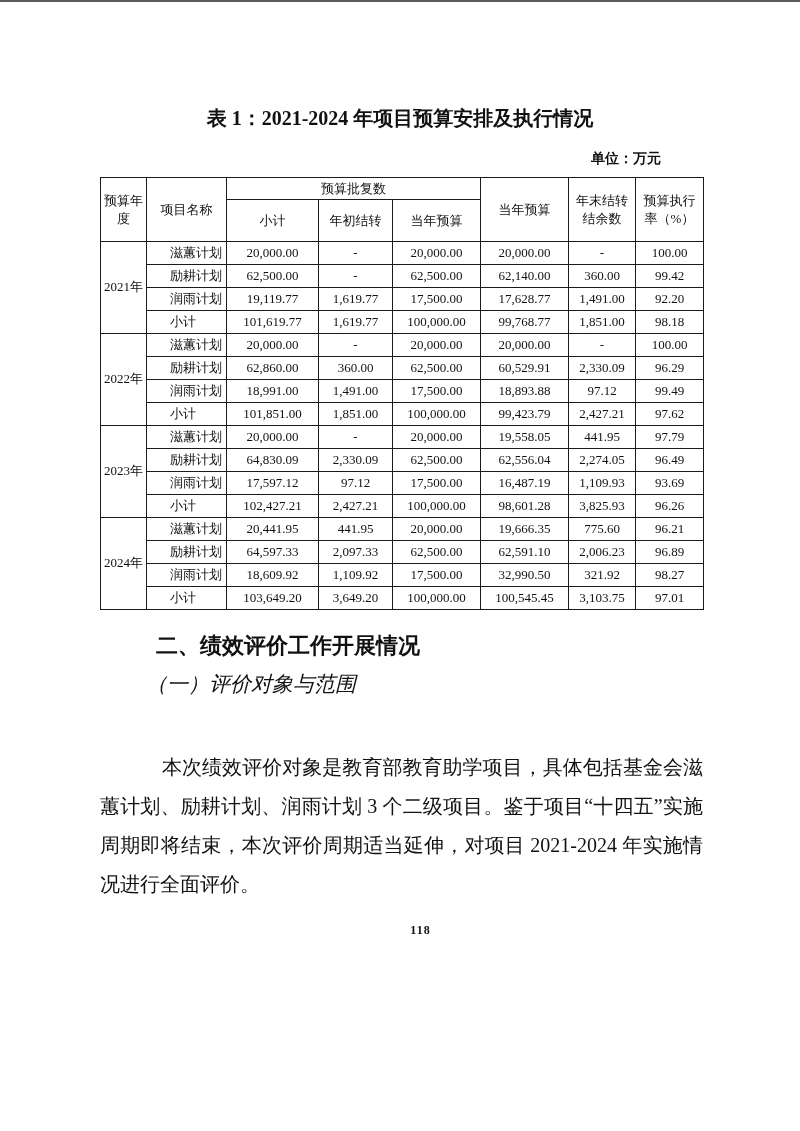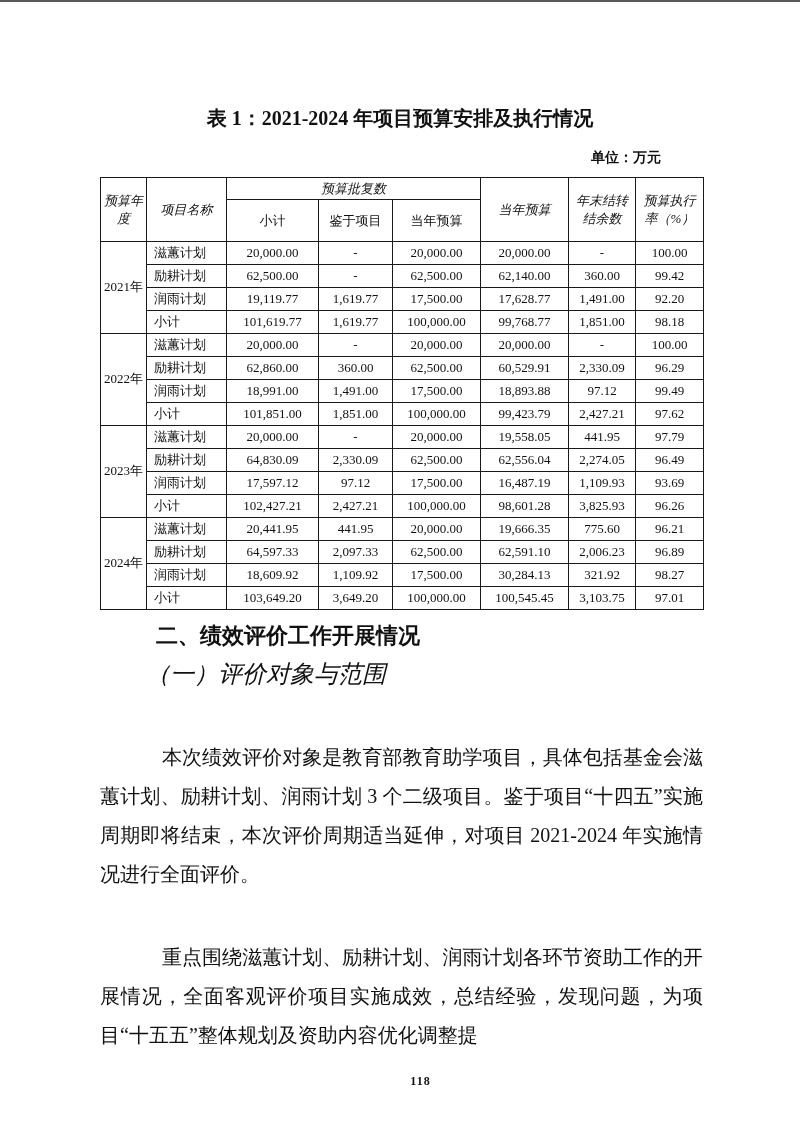"单位：万元" .unit-note { font-family: Liberation Serif, serif -> Liberation Sans, sans-serif }
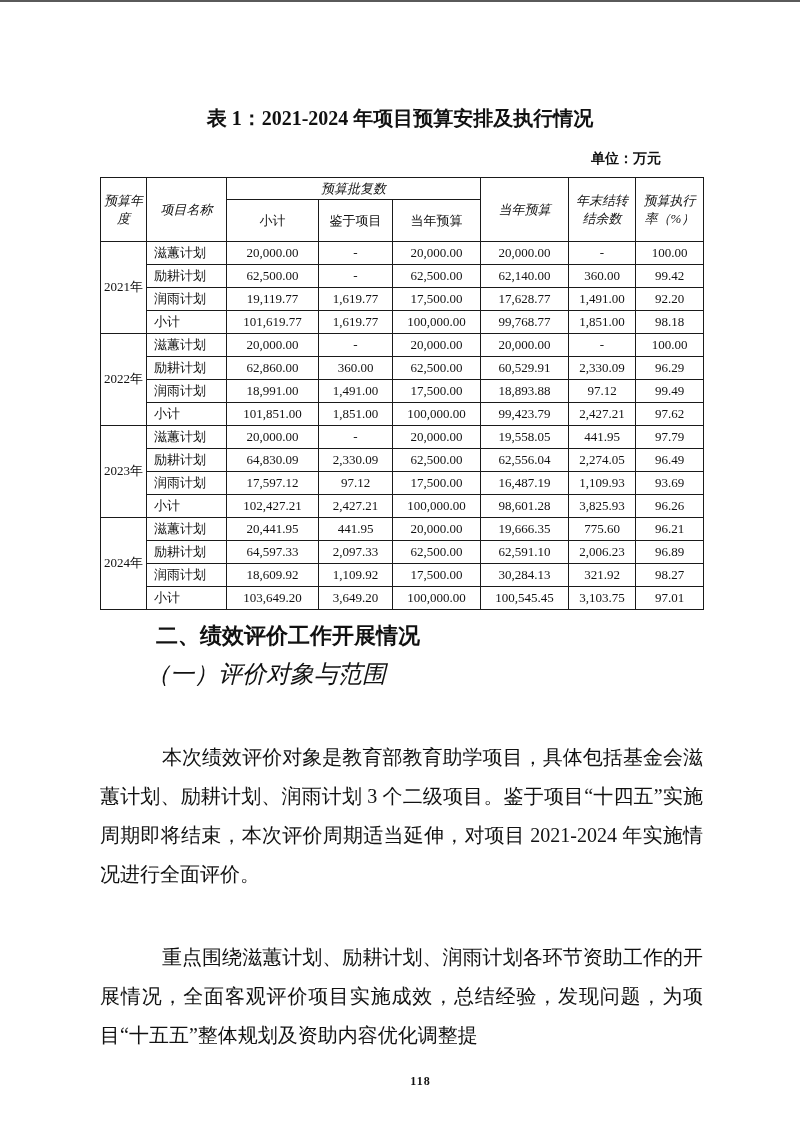"预算年度" table.budget thead tr.h1 { font-style: italic -> none }
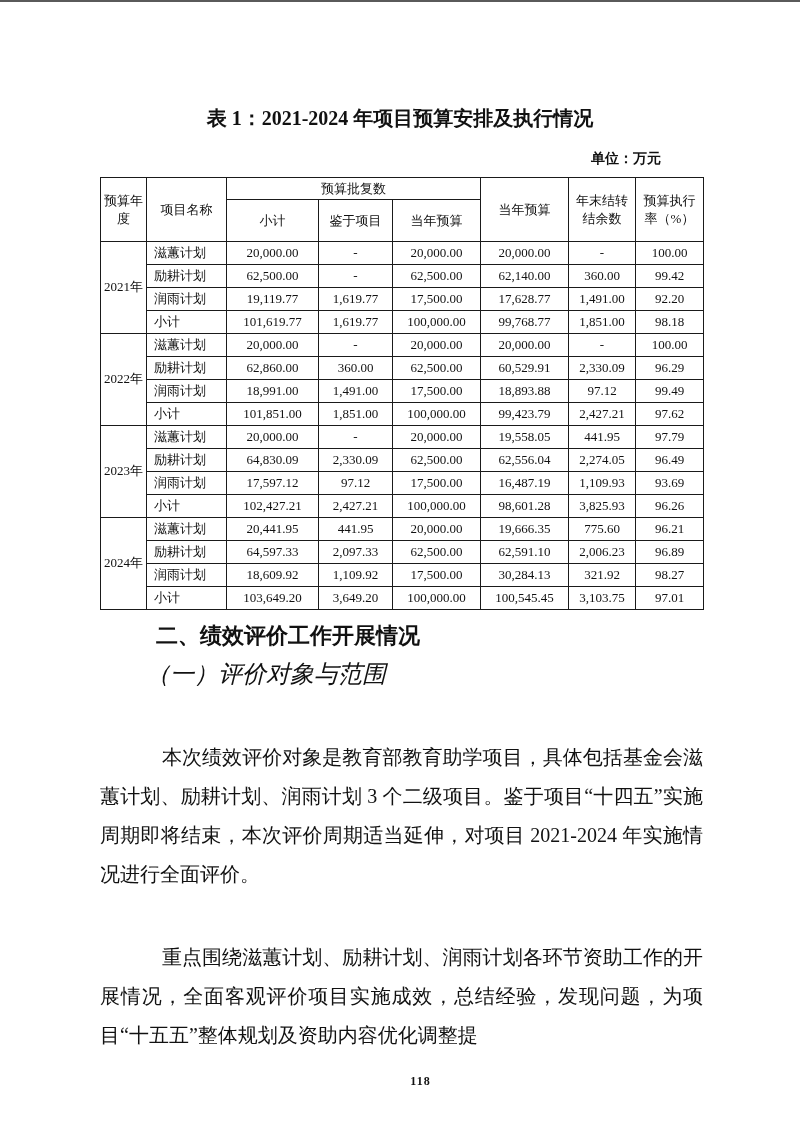"鉴于项目" th { text: 鉴于项目 -> 年初结转 }
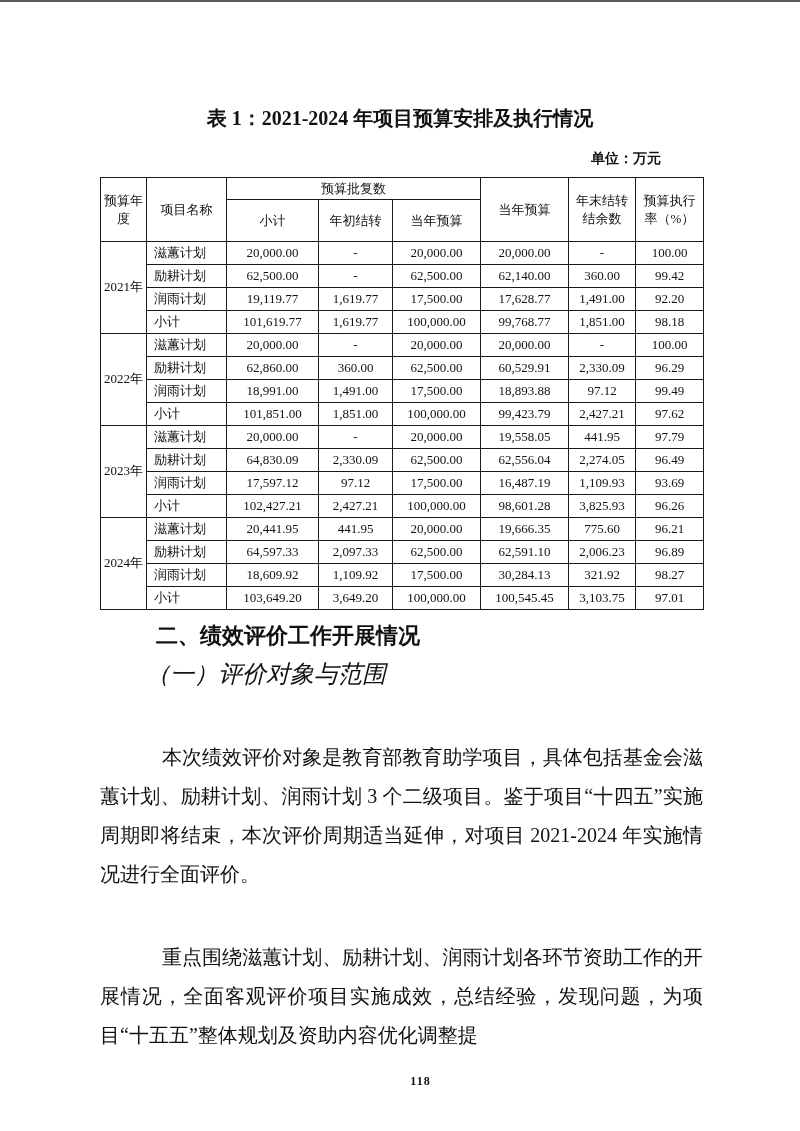"滋蕙计划" table.budget td.name { padding-left: 7px -> 23px }
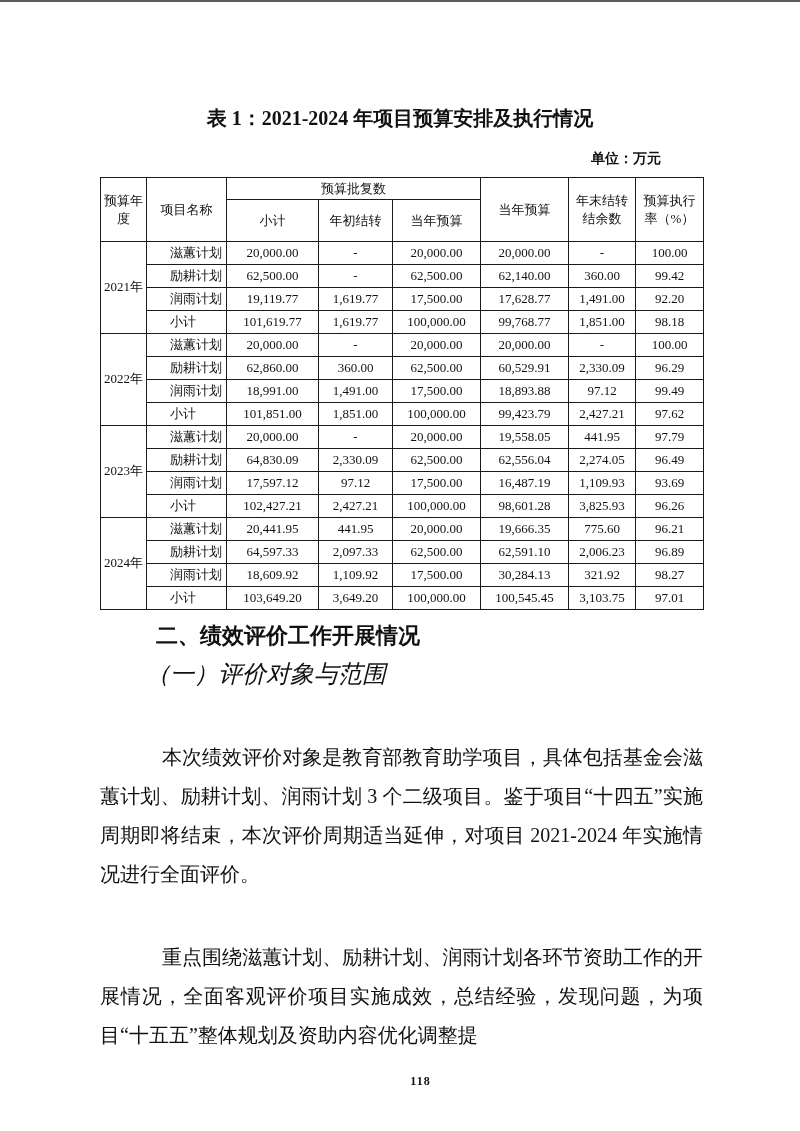"30,284.13" td.val { text: 30,284.13 -> 32,990.50 }
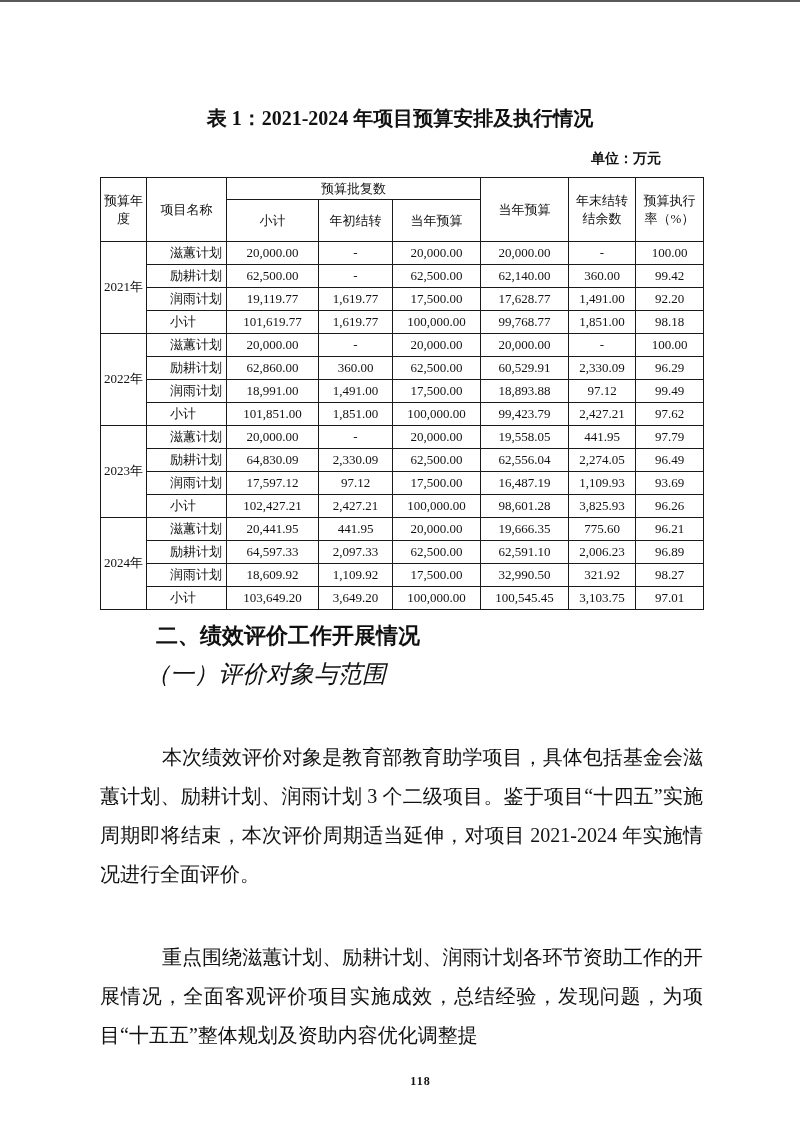"二、绩效评价工作开展情况" .sec-heading { margin-top: 6px -> 16px }
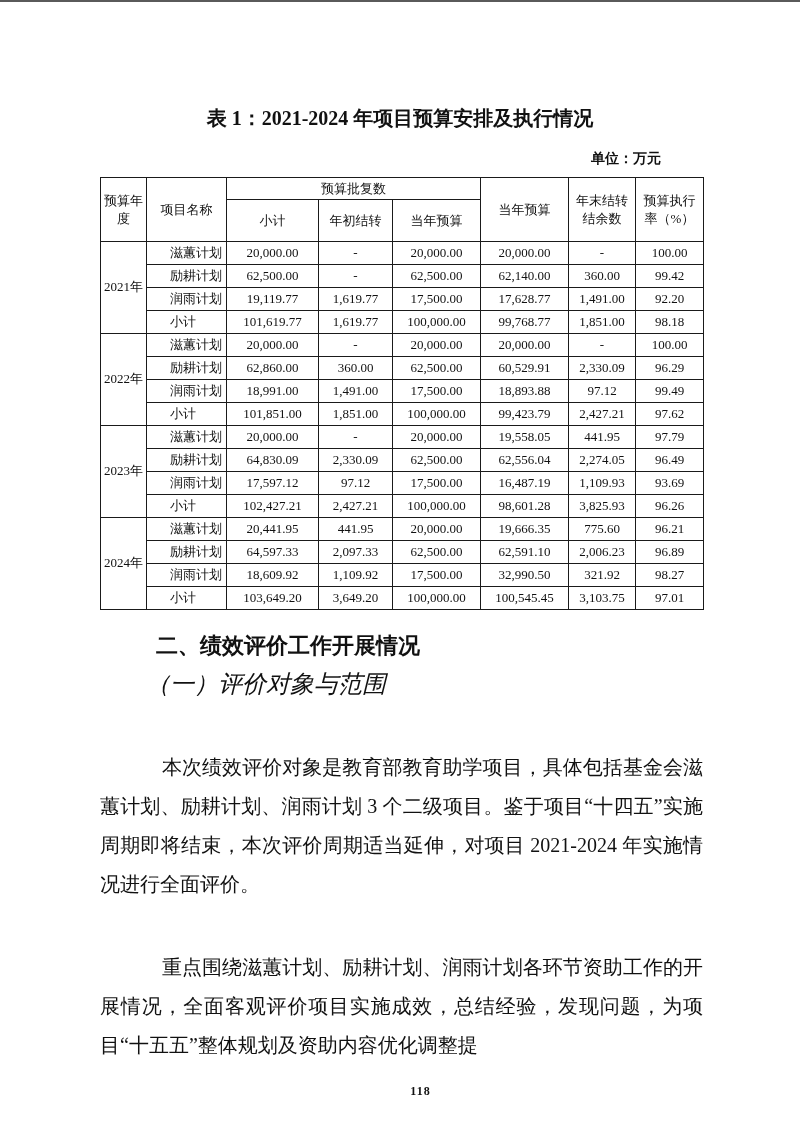"（一）评价对象与范围" .sub-heading { font-size: 24px -> 21px }
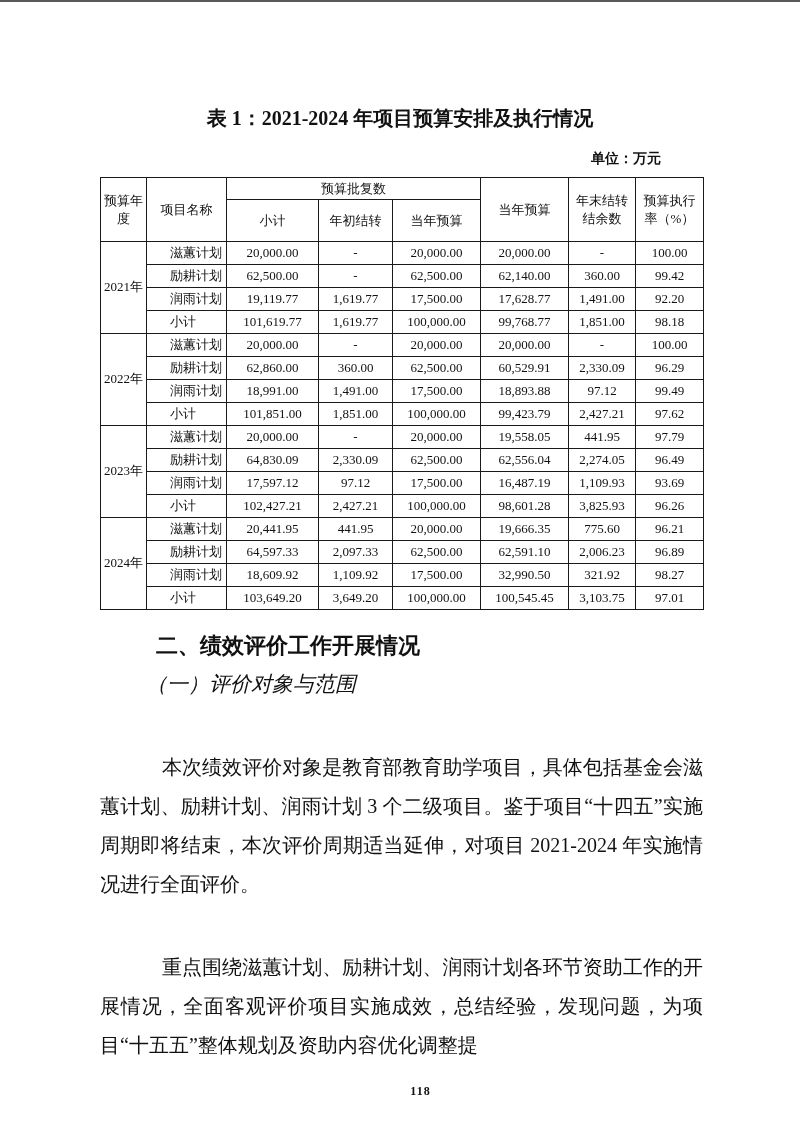"重点围绕滋蕙计划、励耕计划、润雨计划各环节资助工作的开展情况，全面客观评价项目实" p.body-text { html: <p>重点围绕滋蕙计划、励耕计划、润雨计划各环节资助工作的开展情况，全面客观评价项目实施成效，总结经验，发现问题，为项目“十五五”整体规划及资助内容优化调整提</p> -> none }
